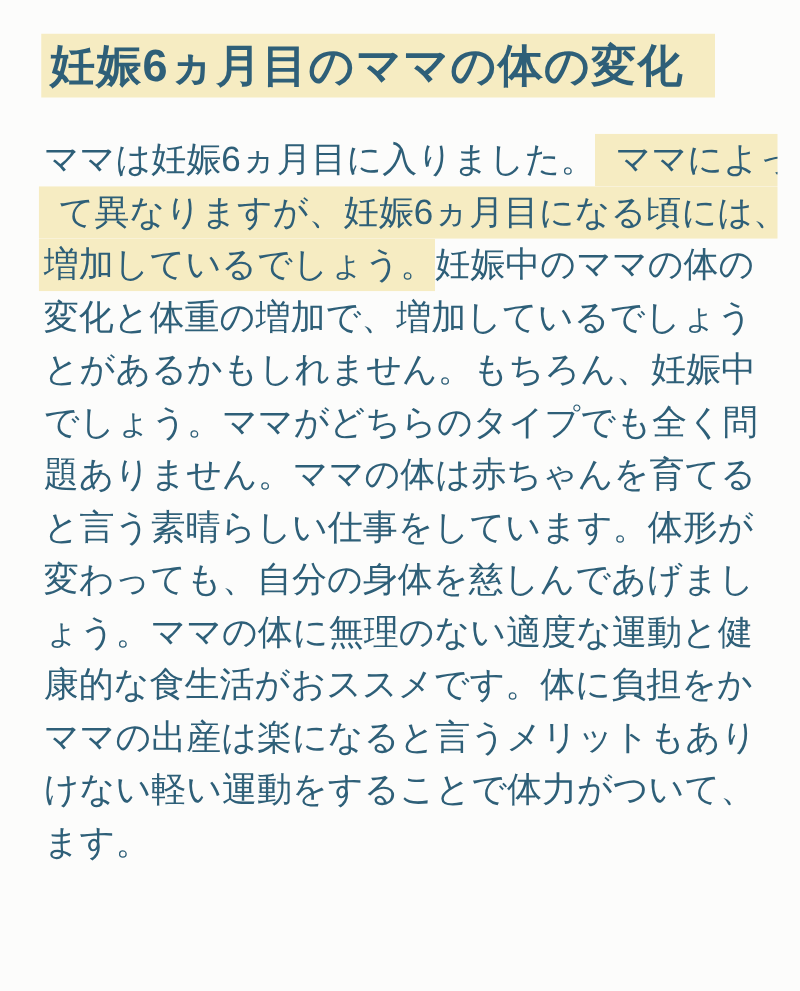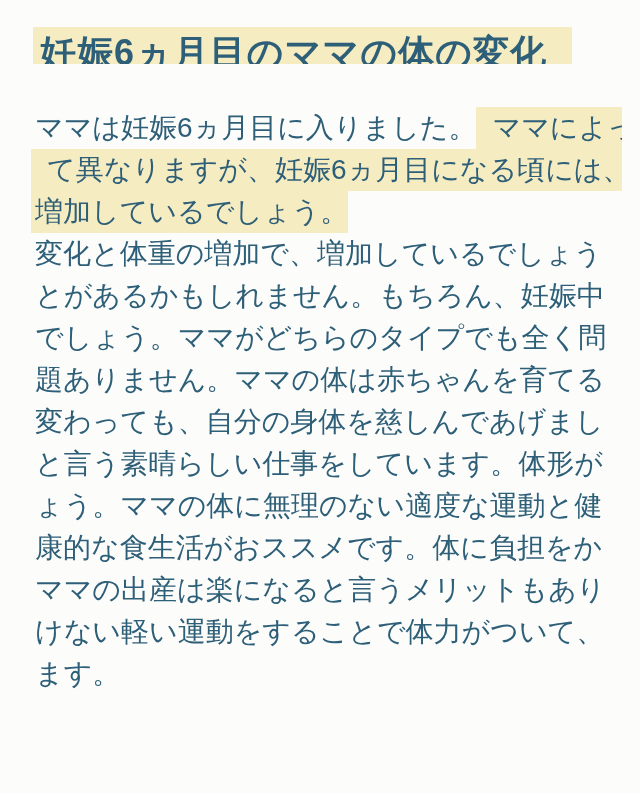"妊娠6ヵ月目のママの体の変化" h1.page-title { height: 37px -> 51px }
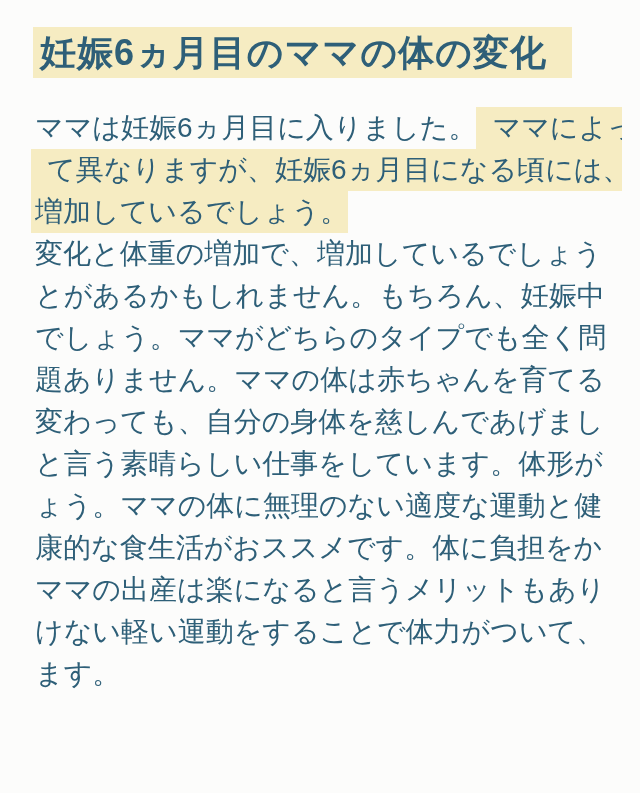"妊娠中のママの体の" span.seg { html: none -> <span>妊娠中のママの体の</span> }
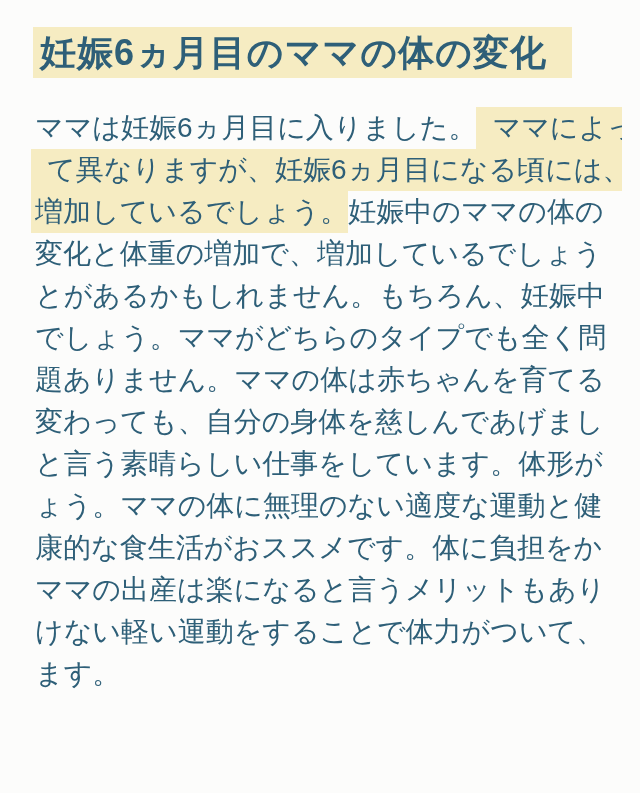"変わっても、自分の身体を慈しんであげまし" div.line { order: before "と言う素晴らしい仕事をしています。体形が" -> after "と言う素晴らしい仕事をしています。体形が" }
